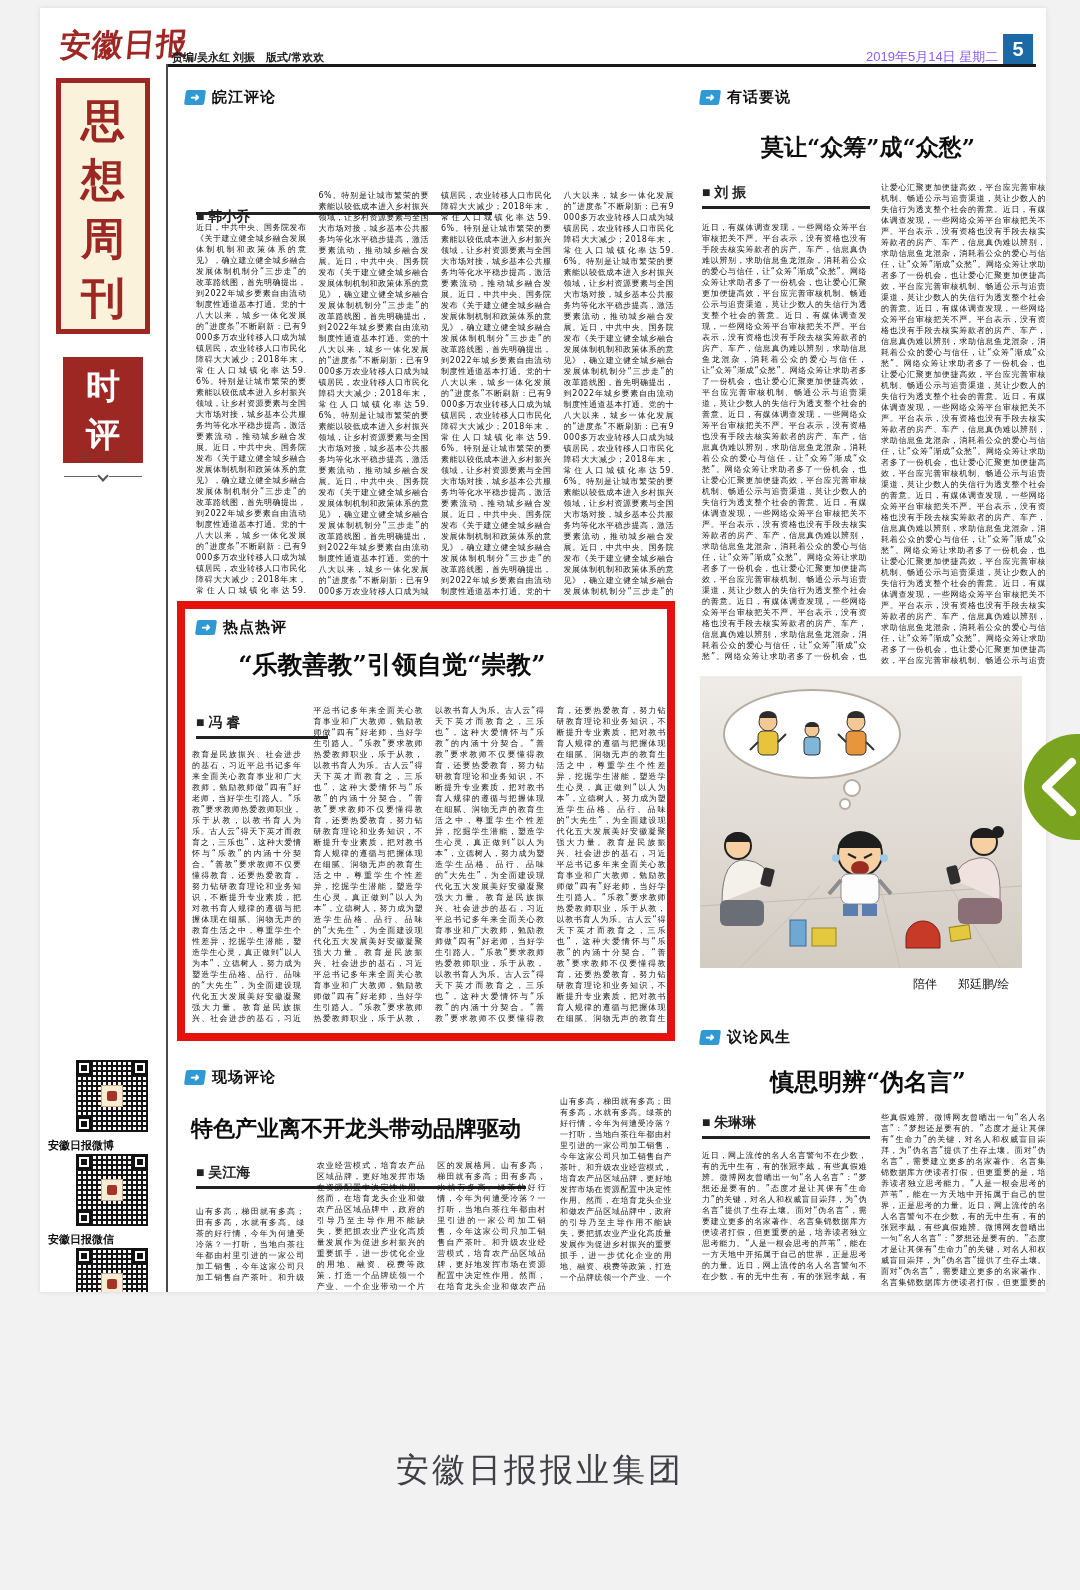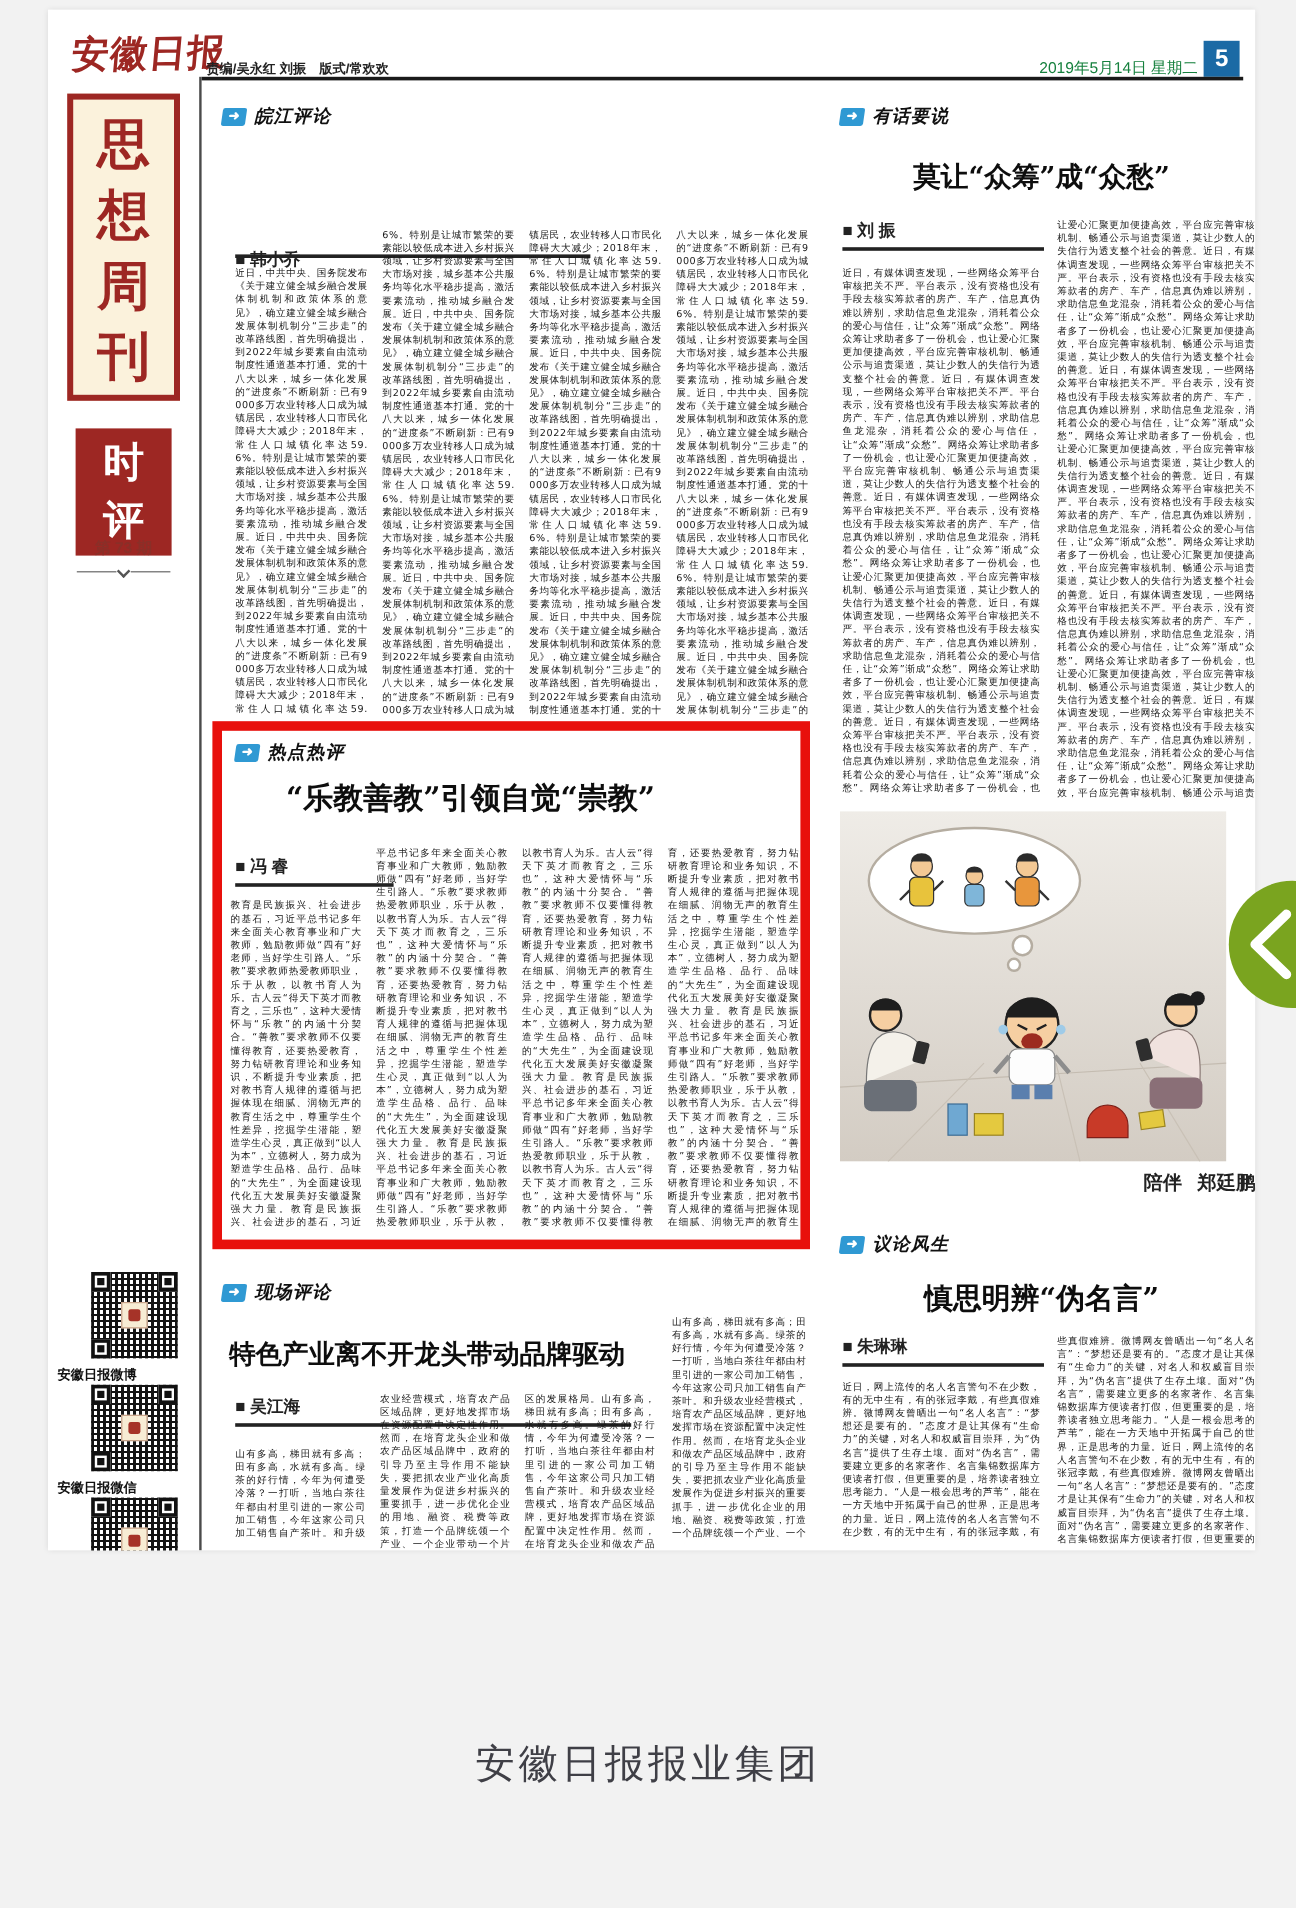"2019年5月14日 星期二" .dateline { color: #15803d -> #8b5cf6 }
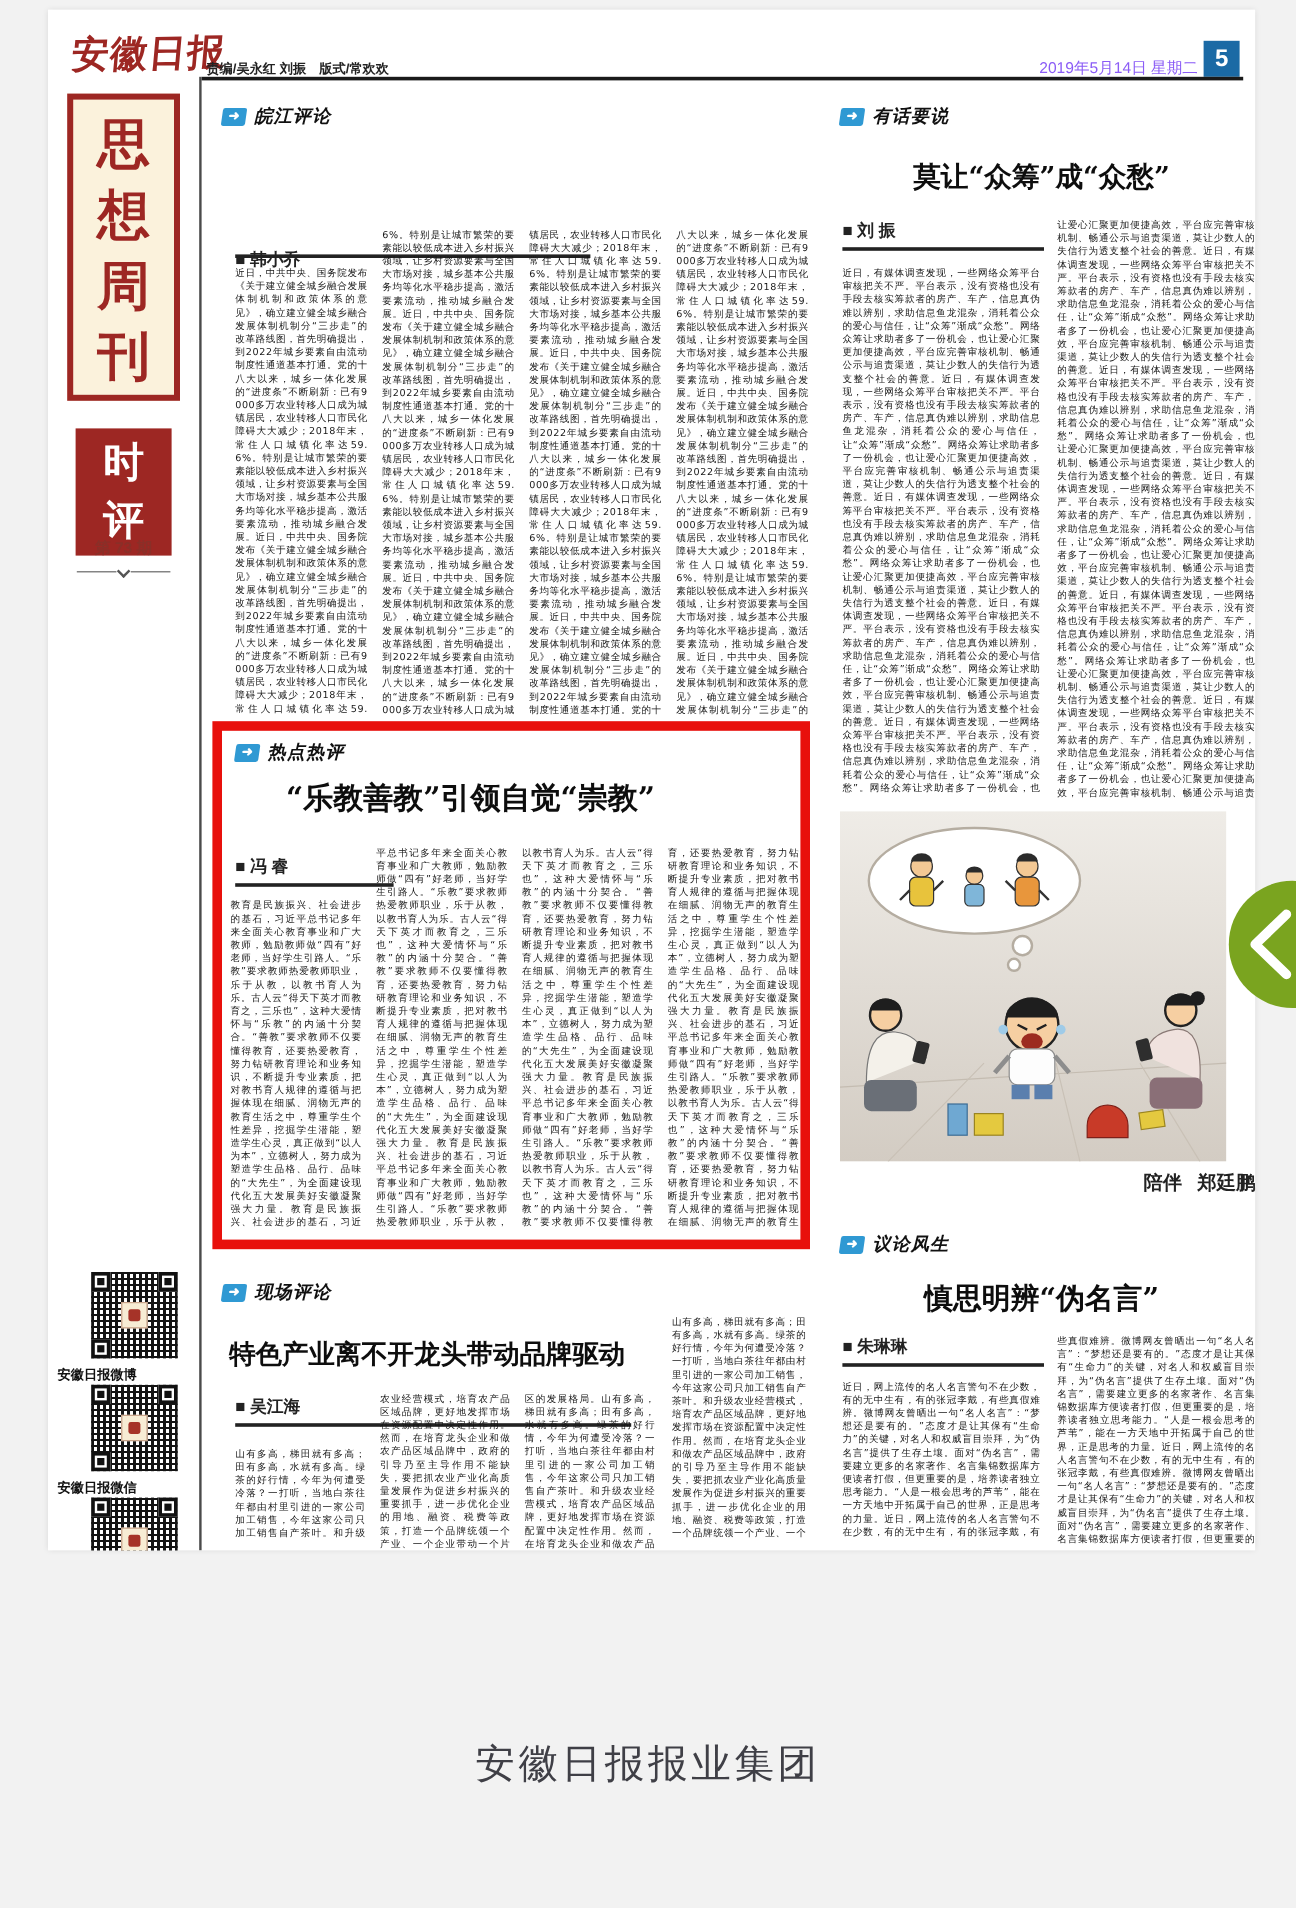"皖江评论" .seclabel { font-style: italic -> none }
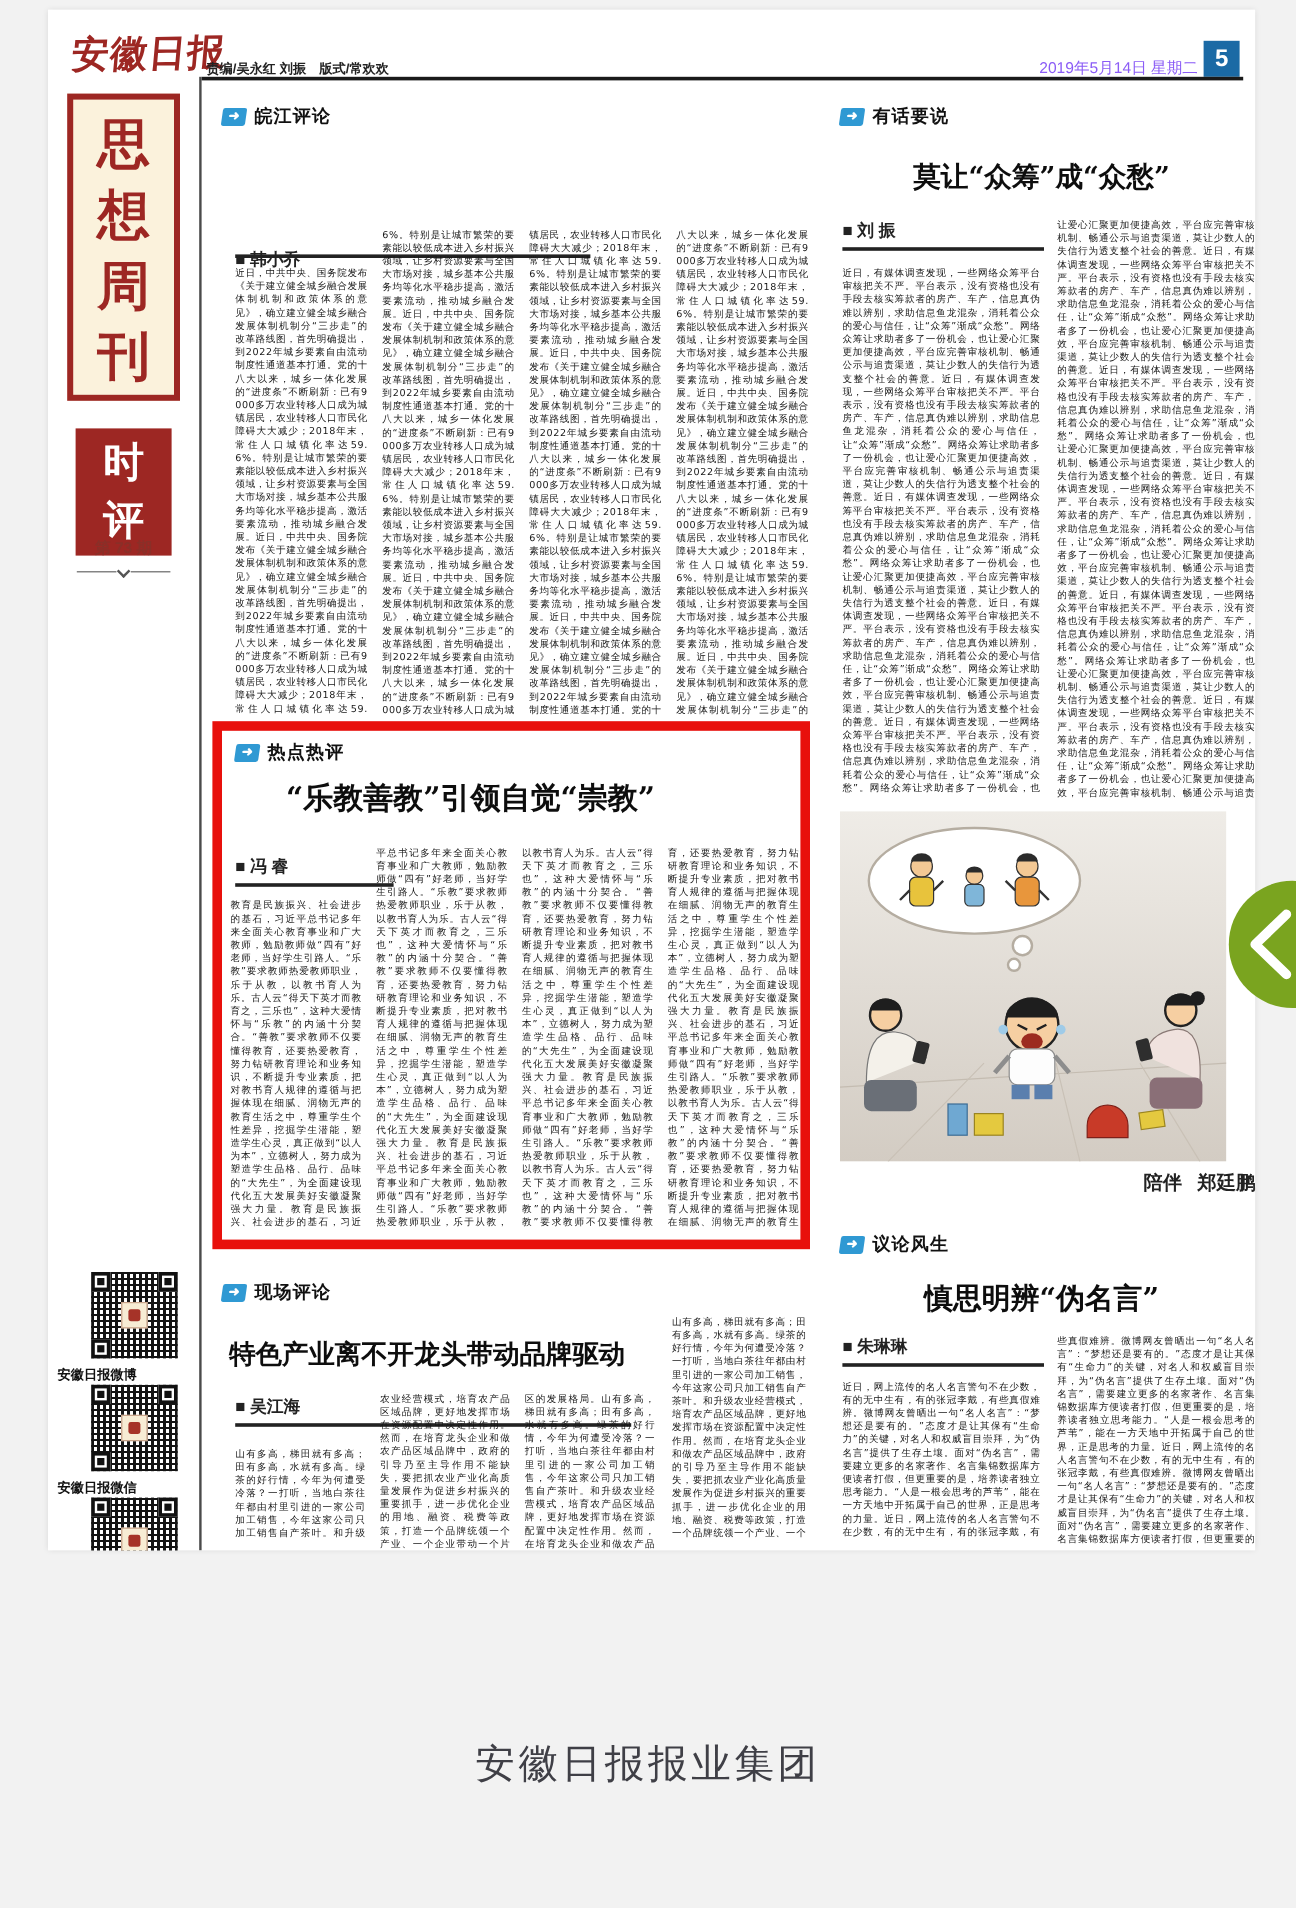"陪伴" .cap { font-size: 16px -> 12px; font-weight: bold -> normal; margin-left: 40px -> none }
